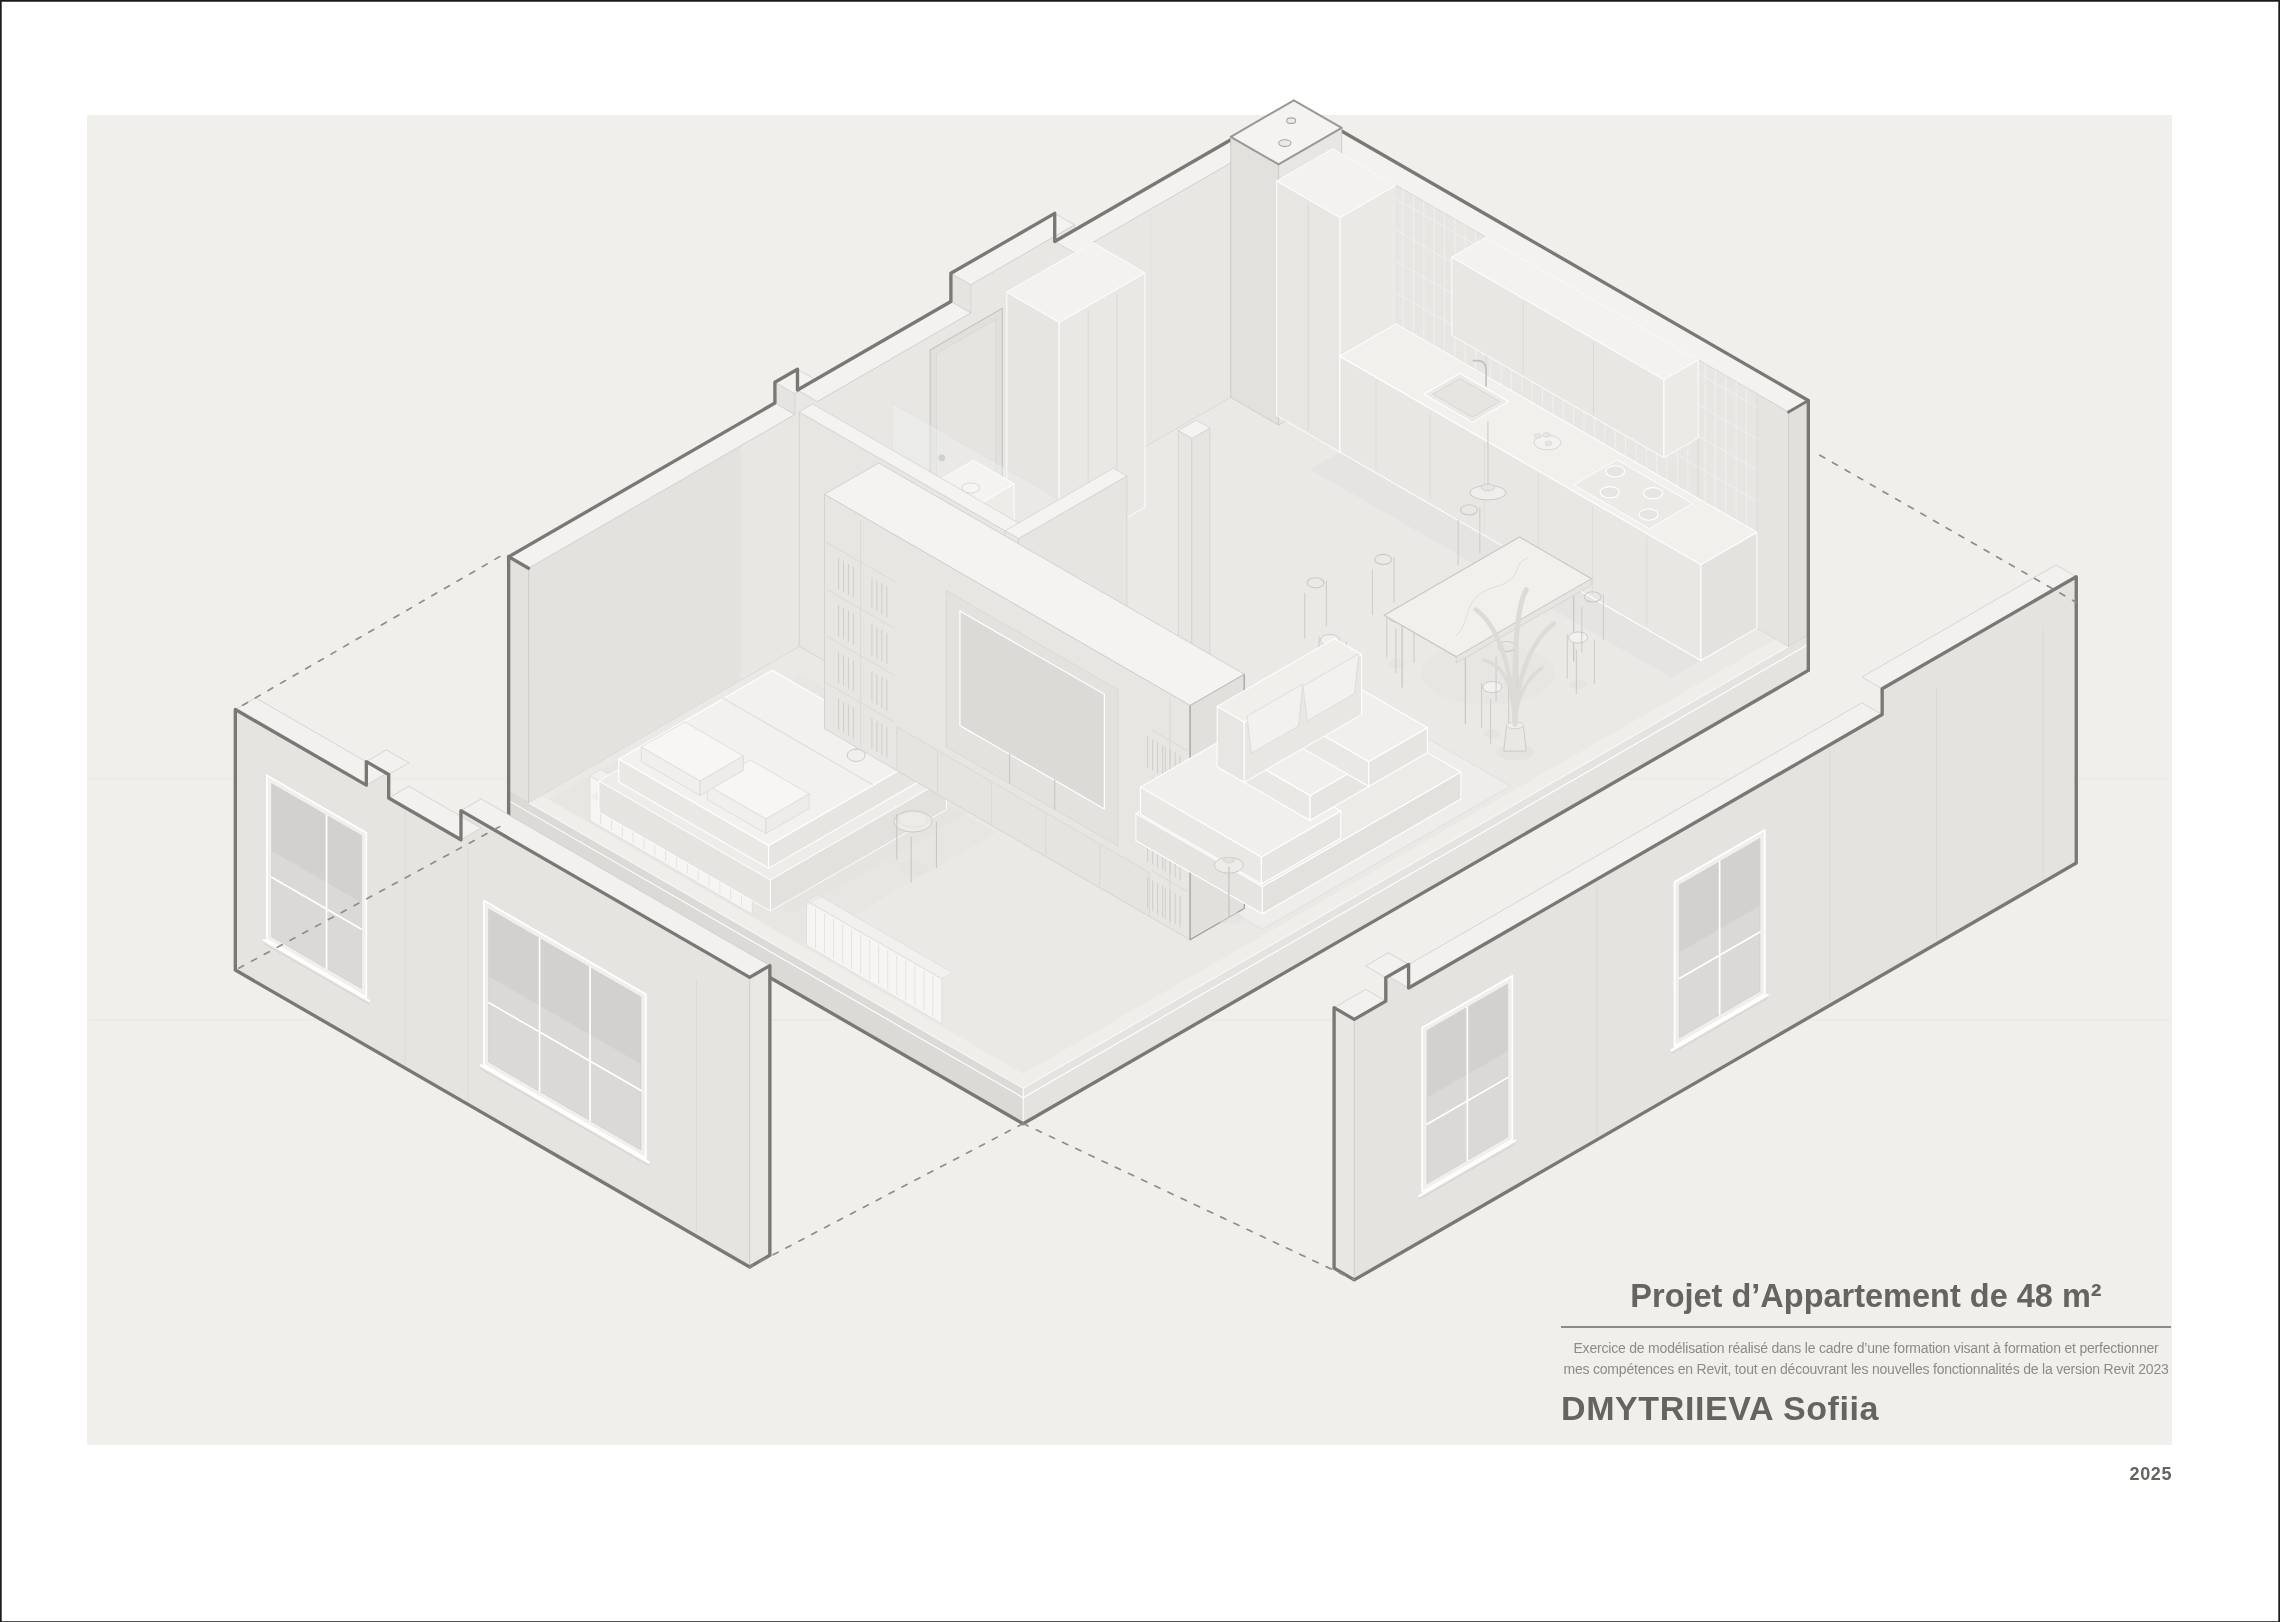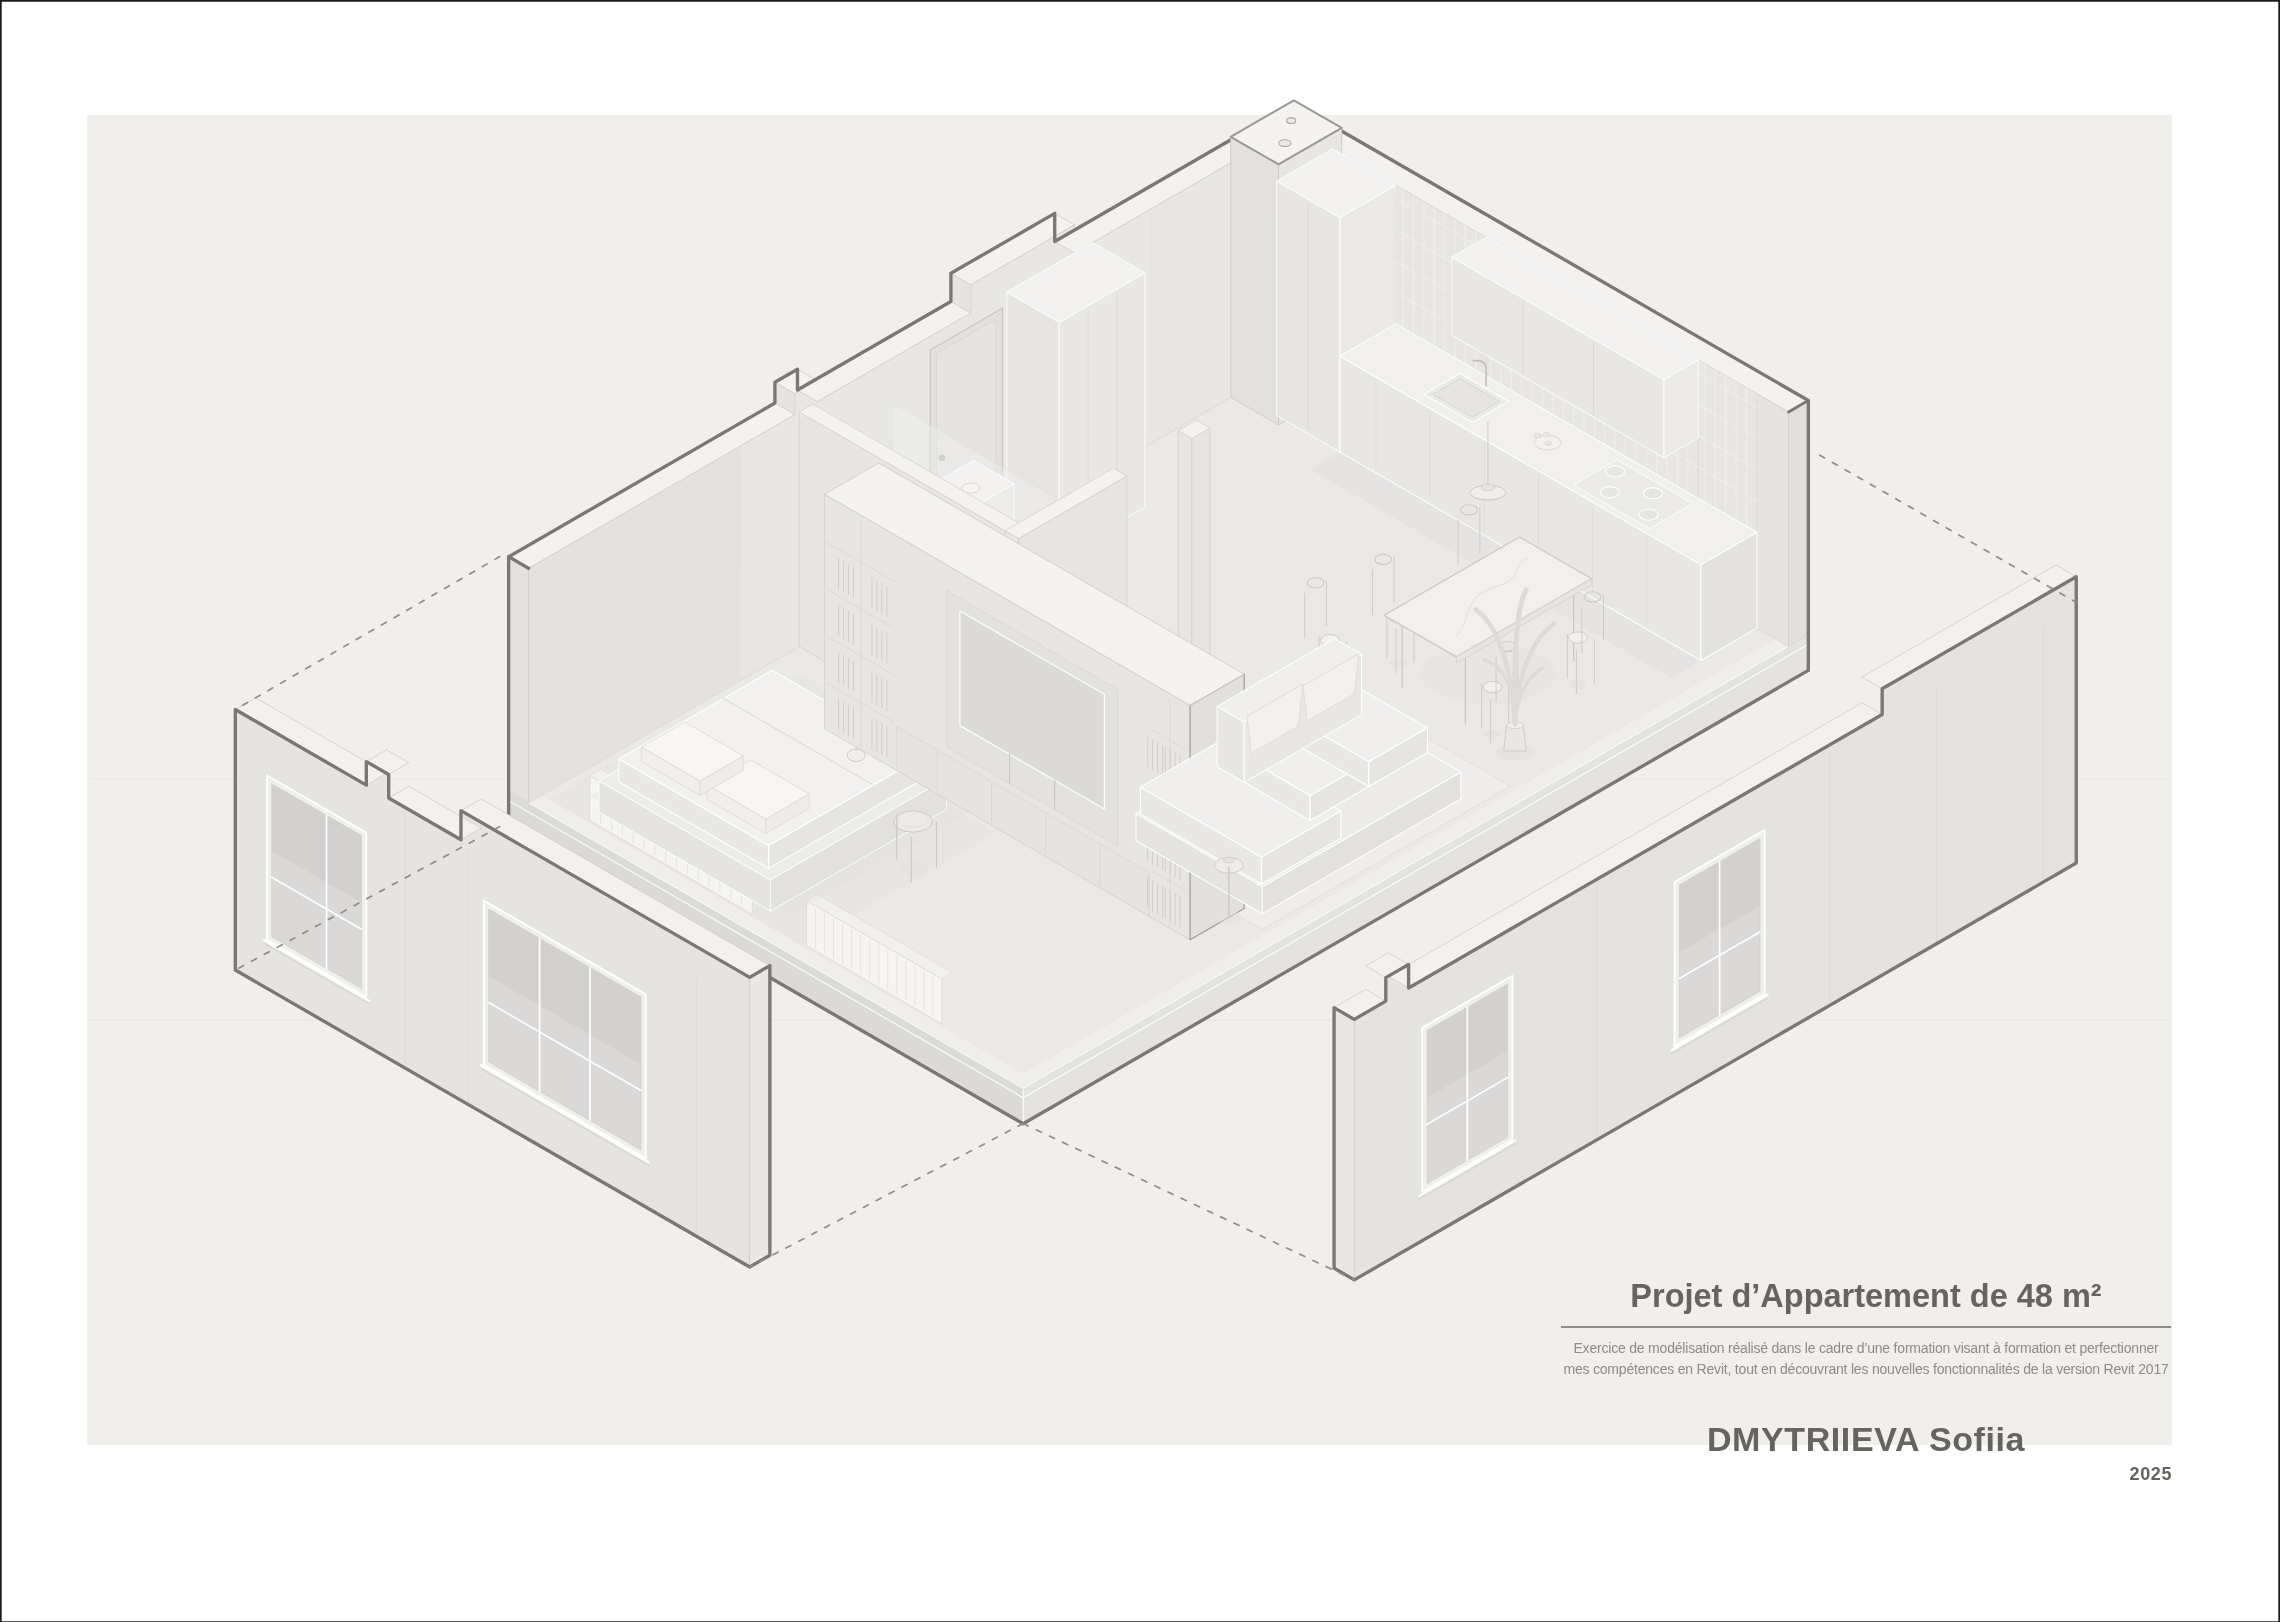"mes compétences en Revit, tout" span { text: 2017 -> 2023 }
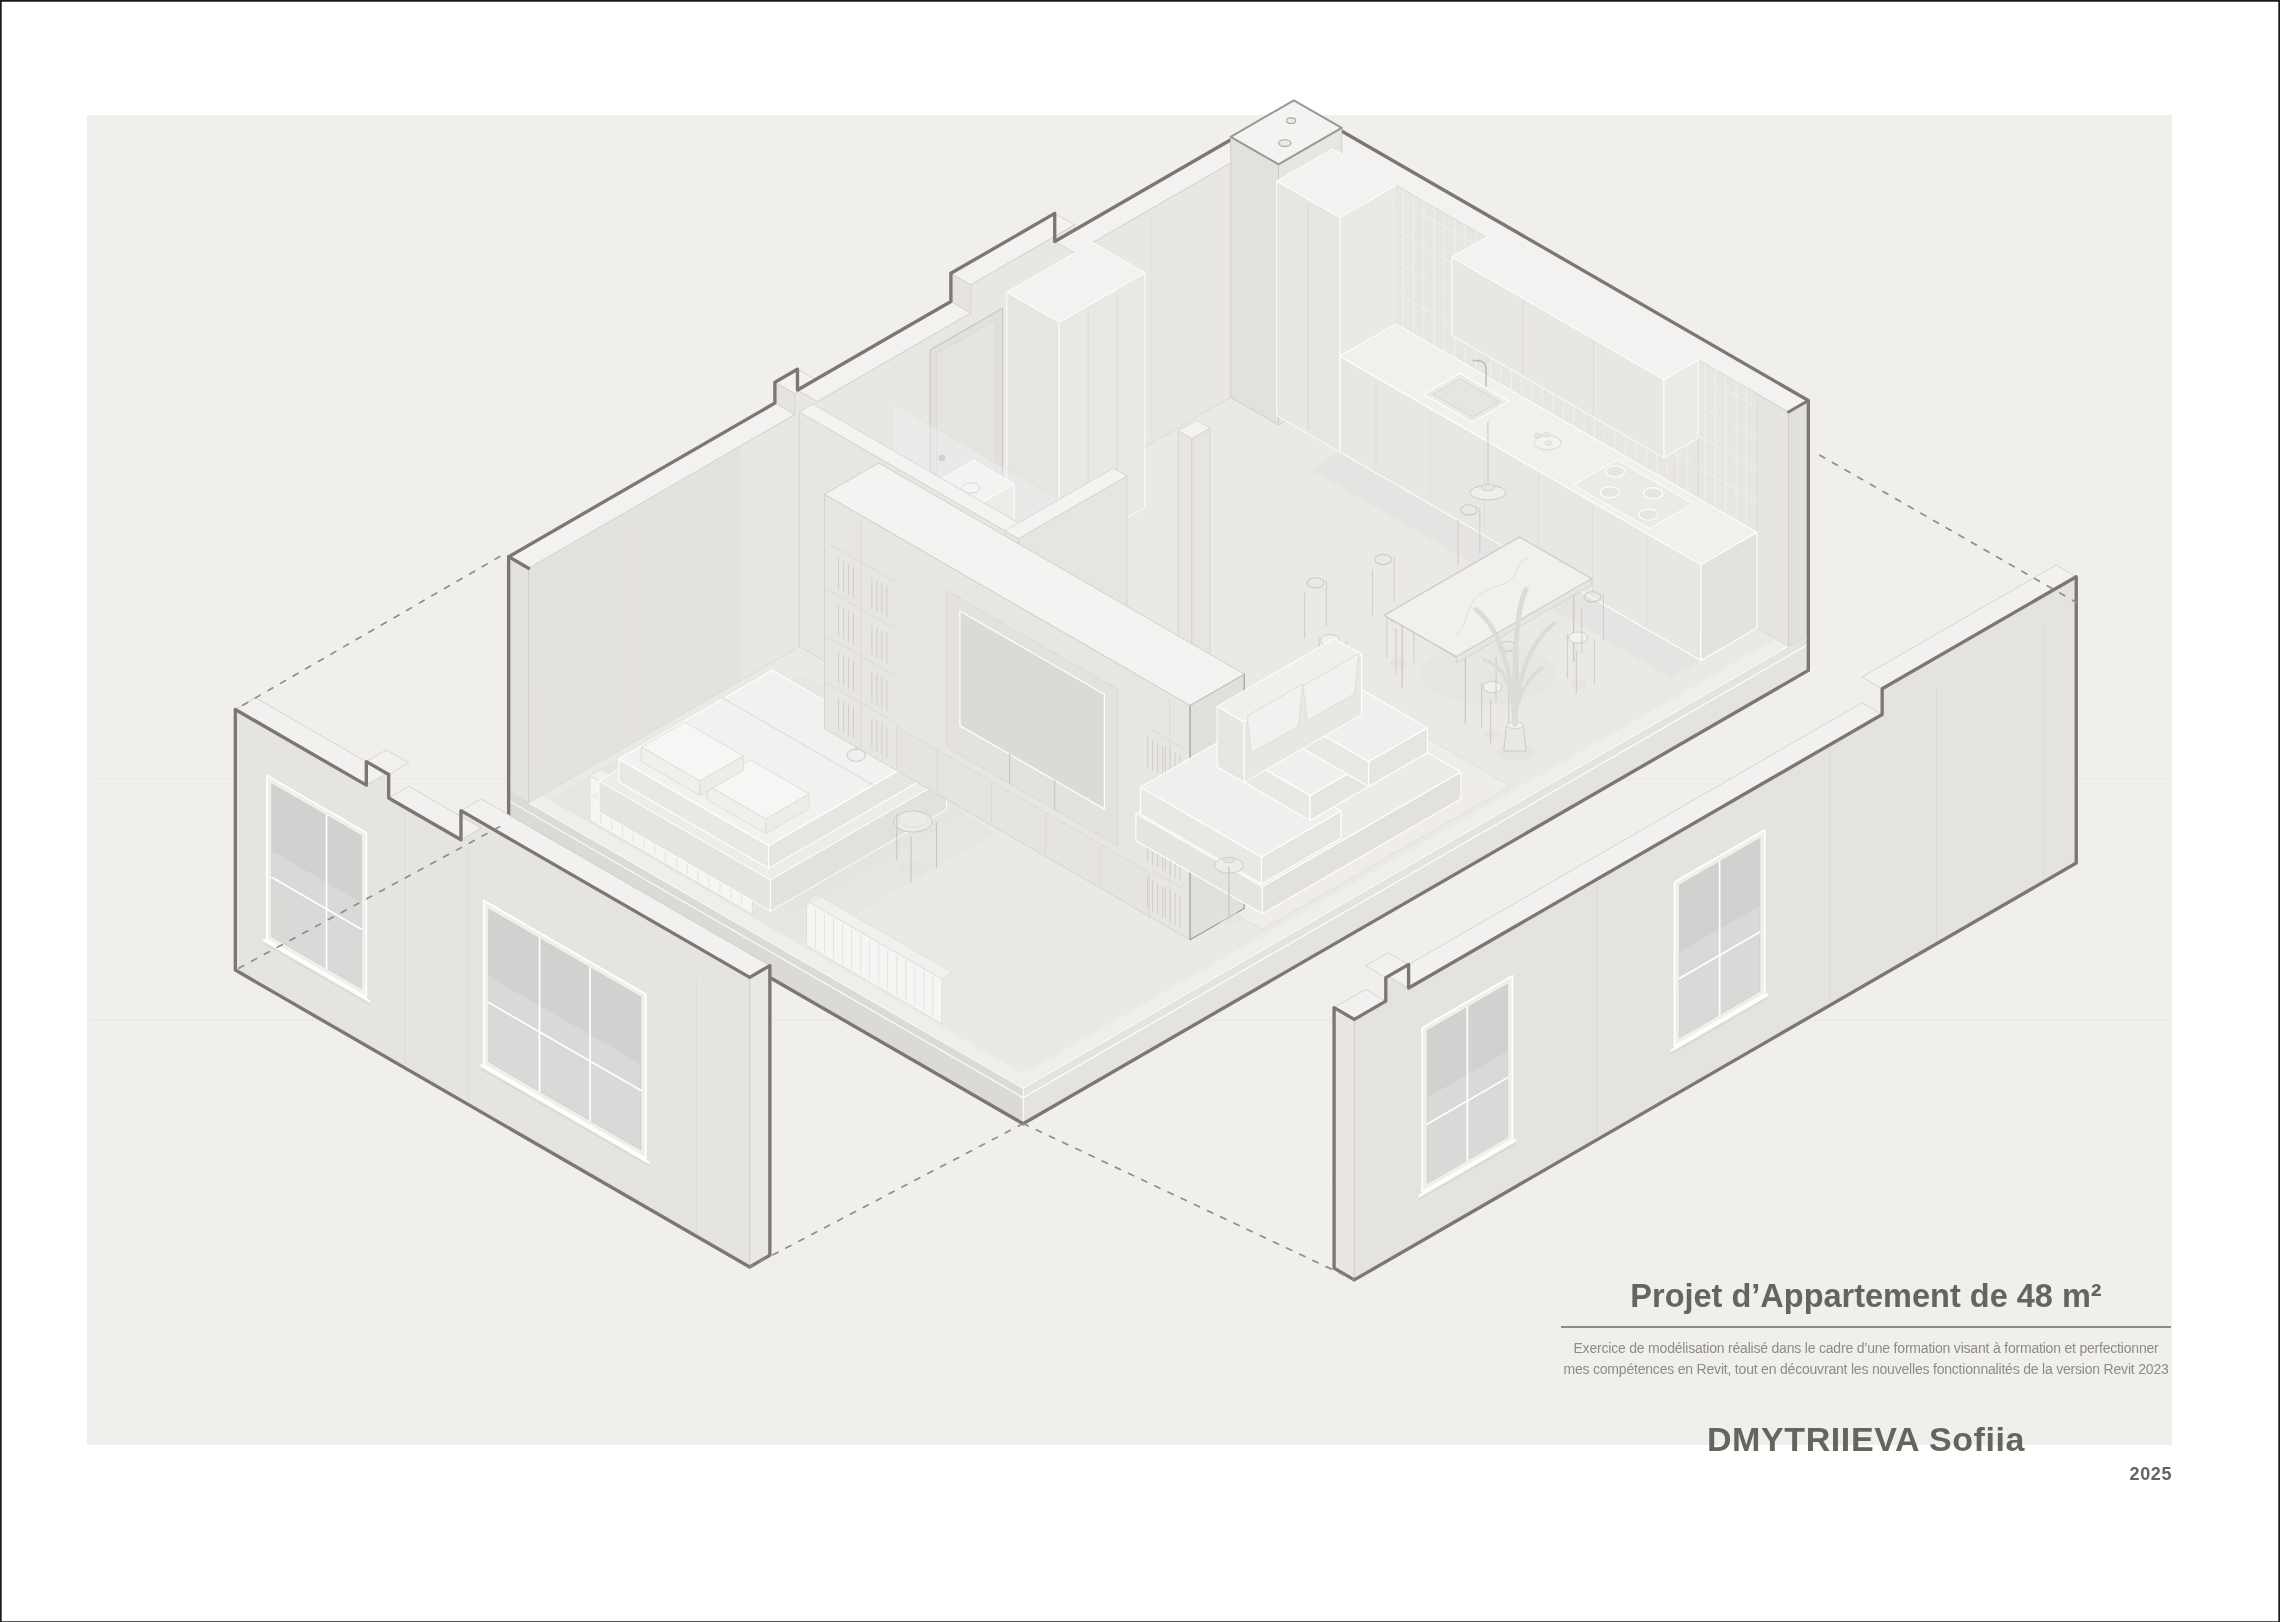"DMYTRIIEVA Sofiia" .tb-author { margin-top: 40px -> 9px; text-align: center -> left }
